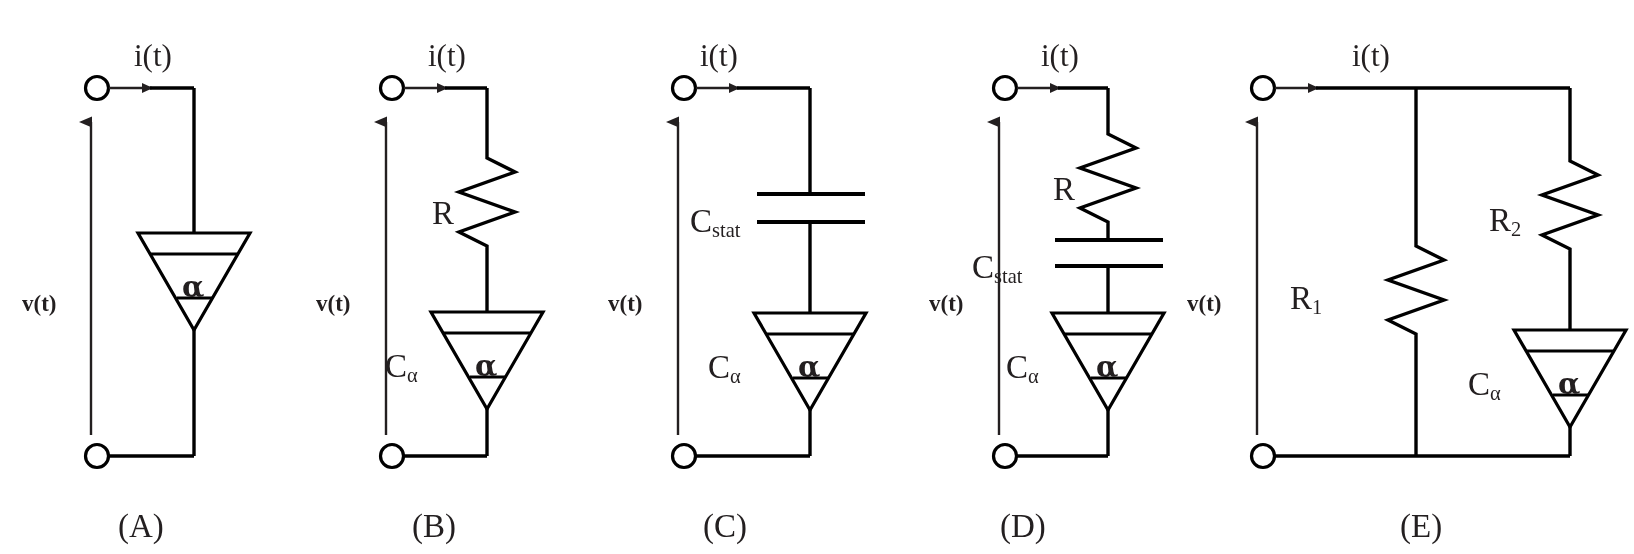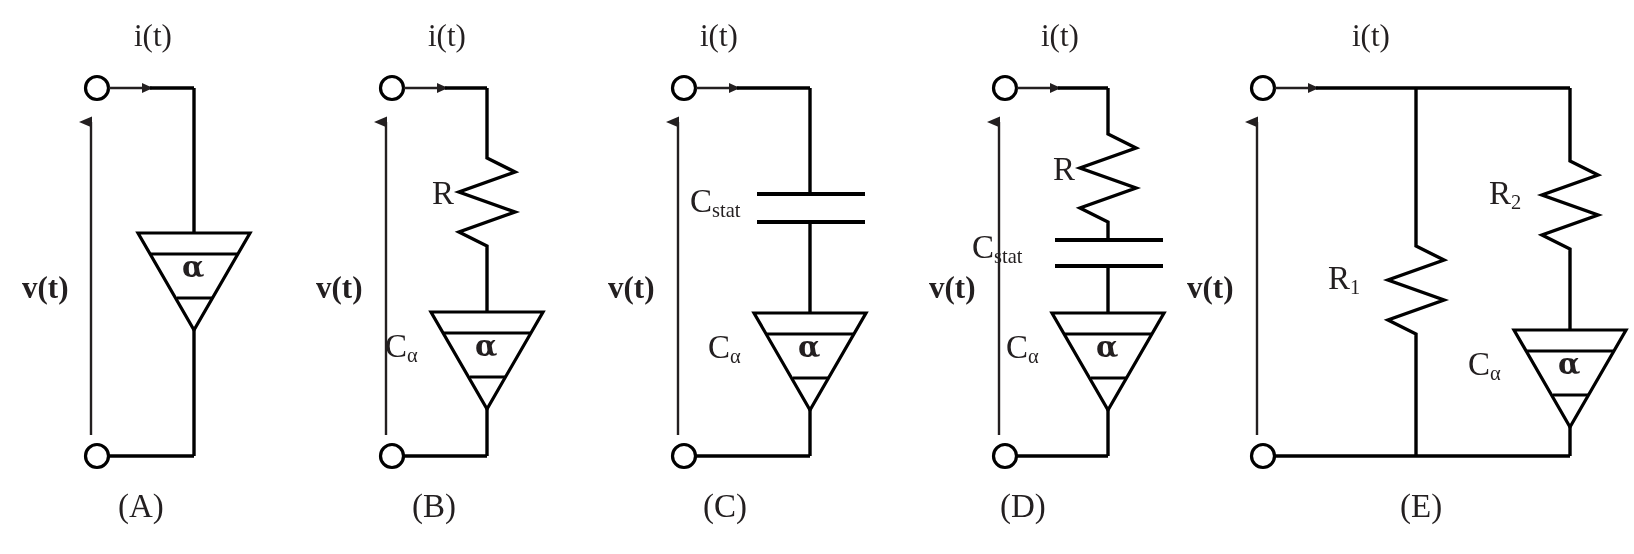"i(t)" .lbl { margin-top: none -> 20px }
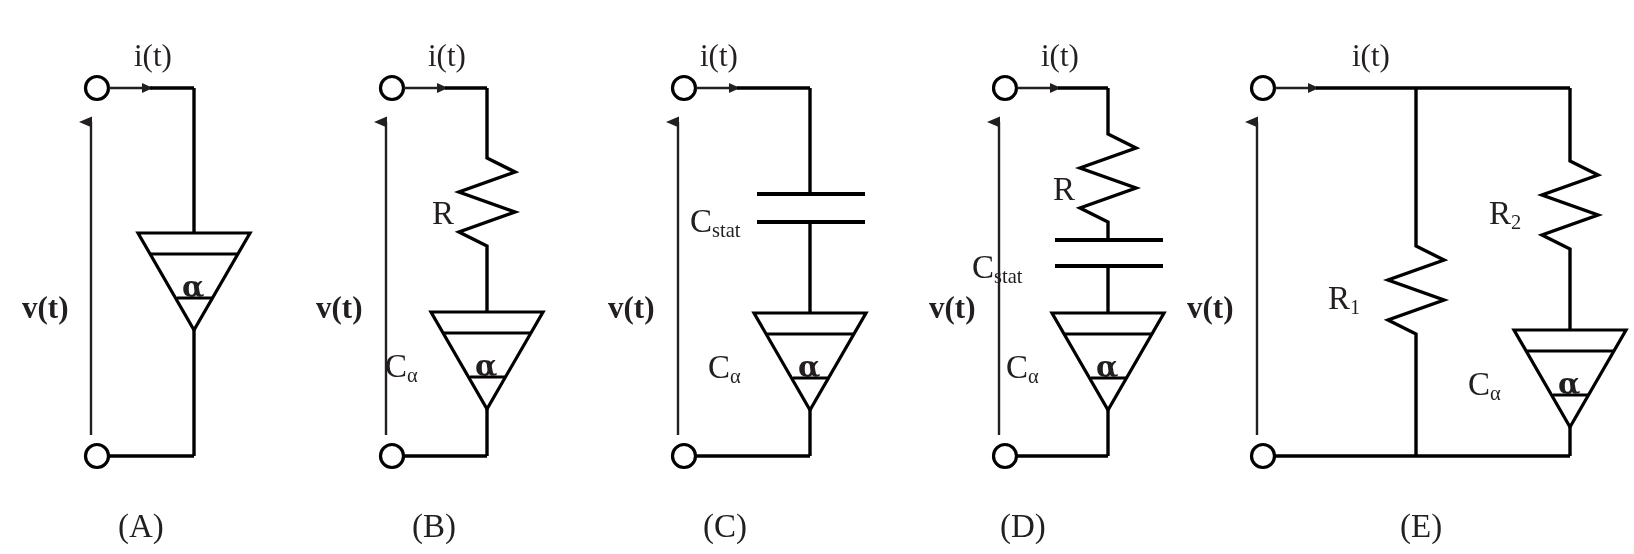"R2" div.lbl { top: 177px -> 184px }
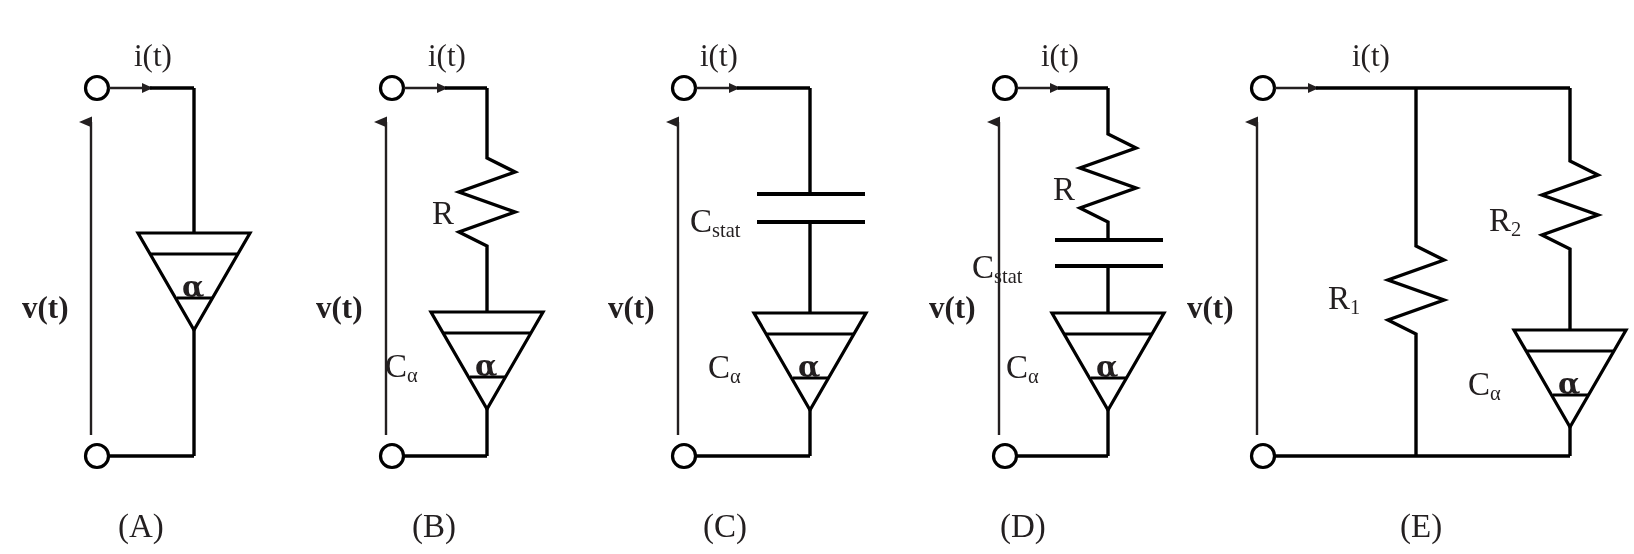"v(t)" .lbl-vt { font-size: 31px -> 23px }
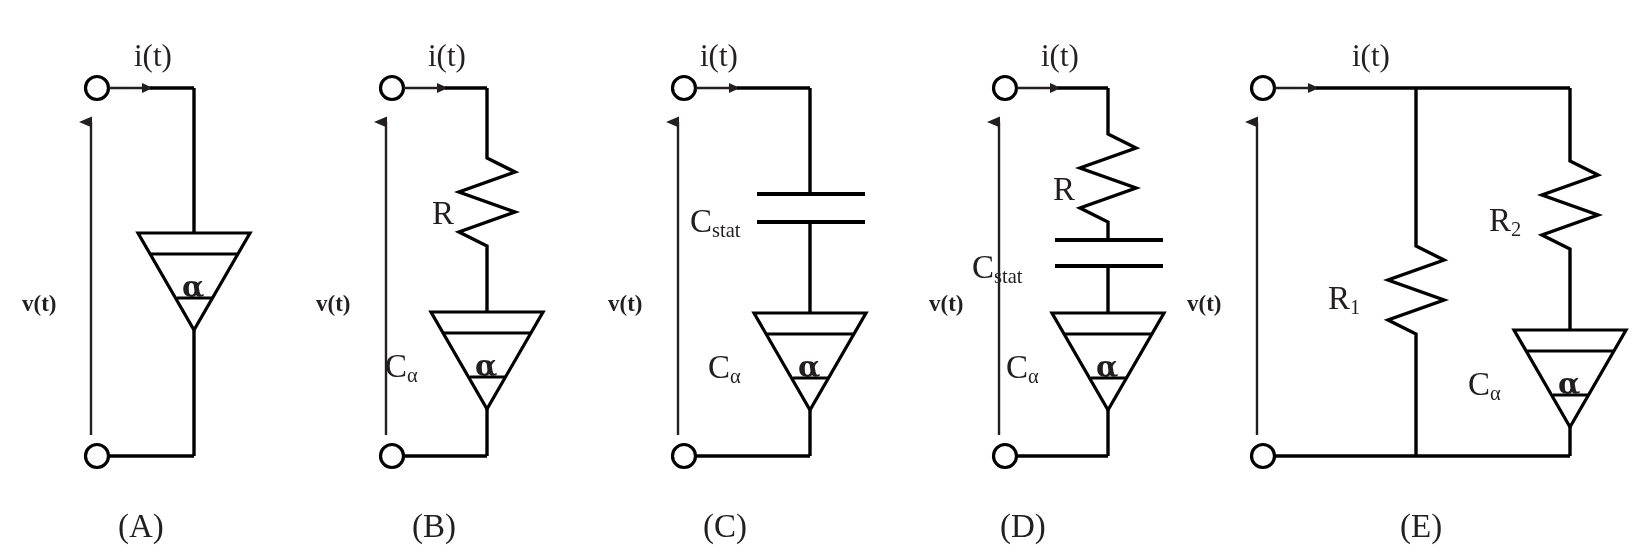"R1" div.lbl { left: 1328px -> 1290px }
